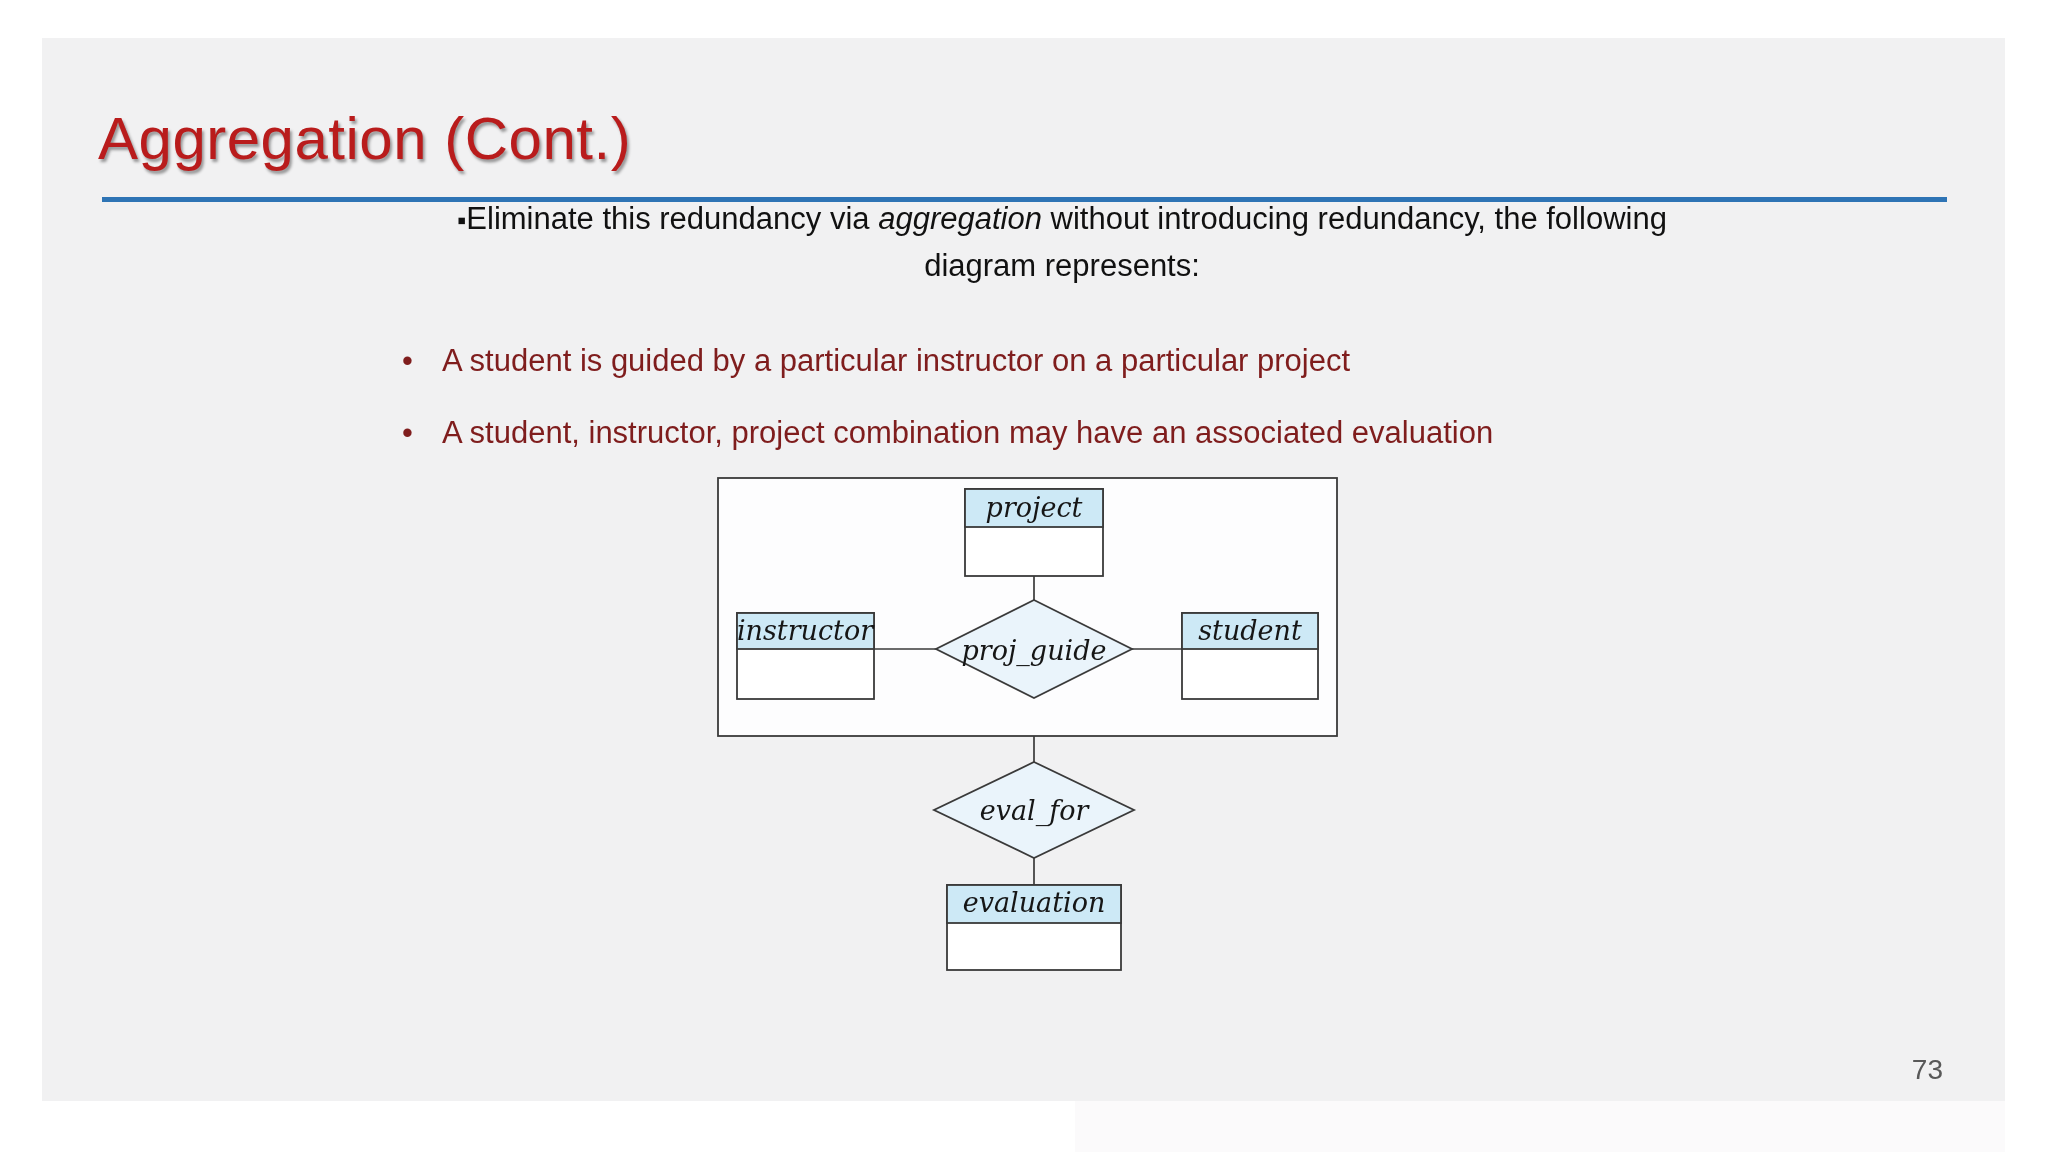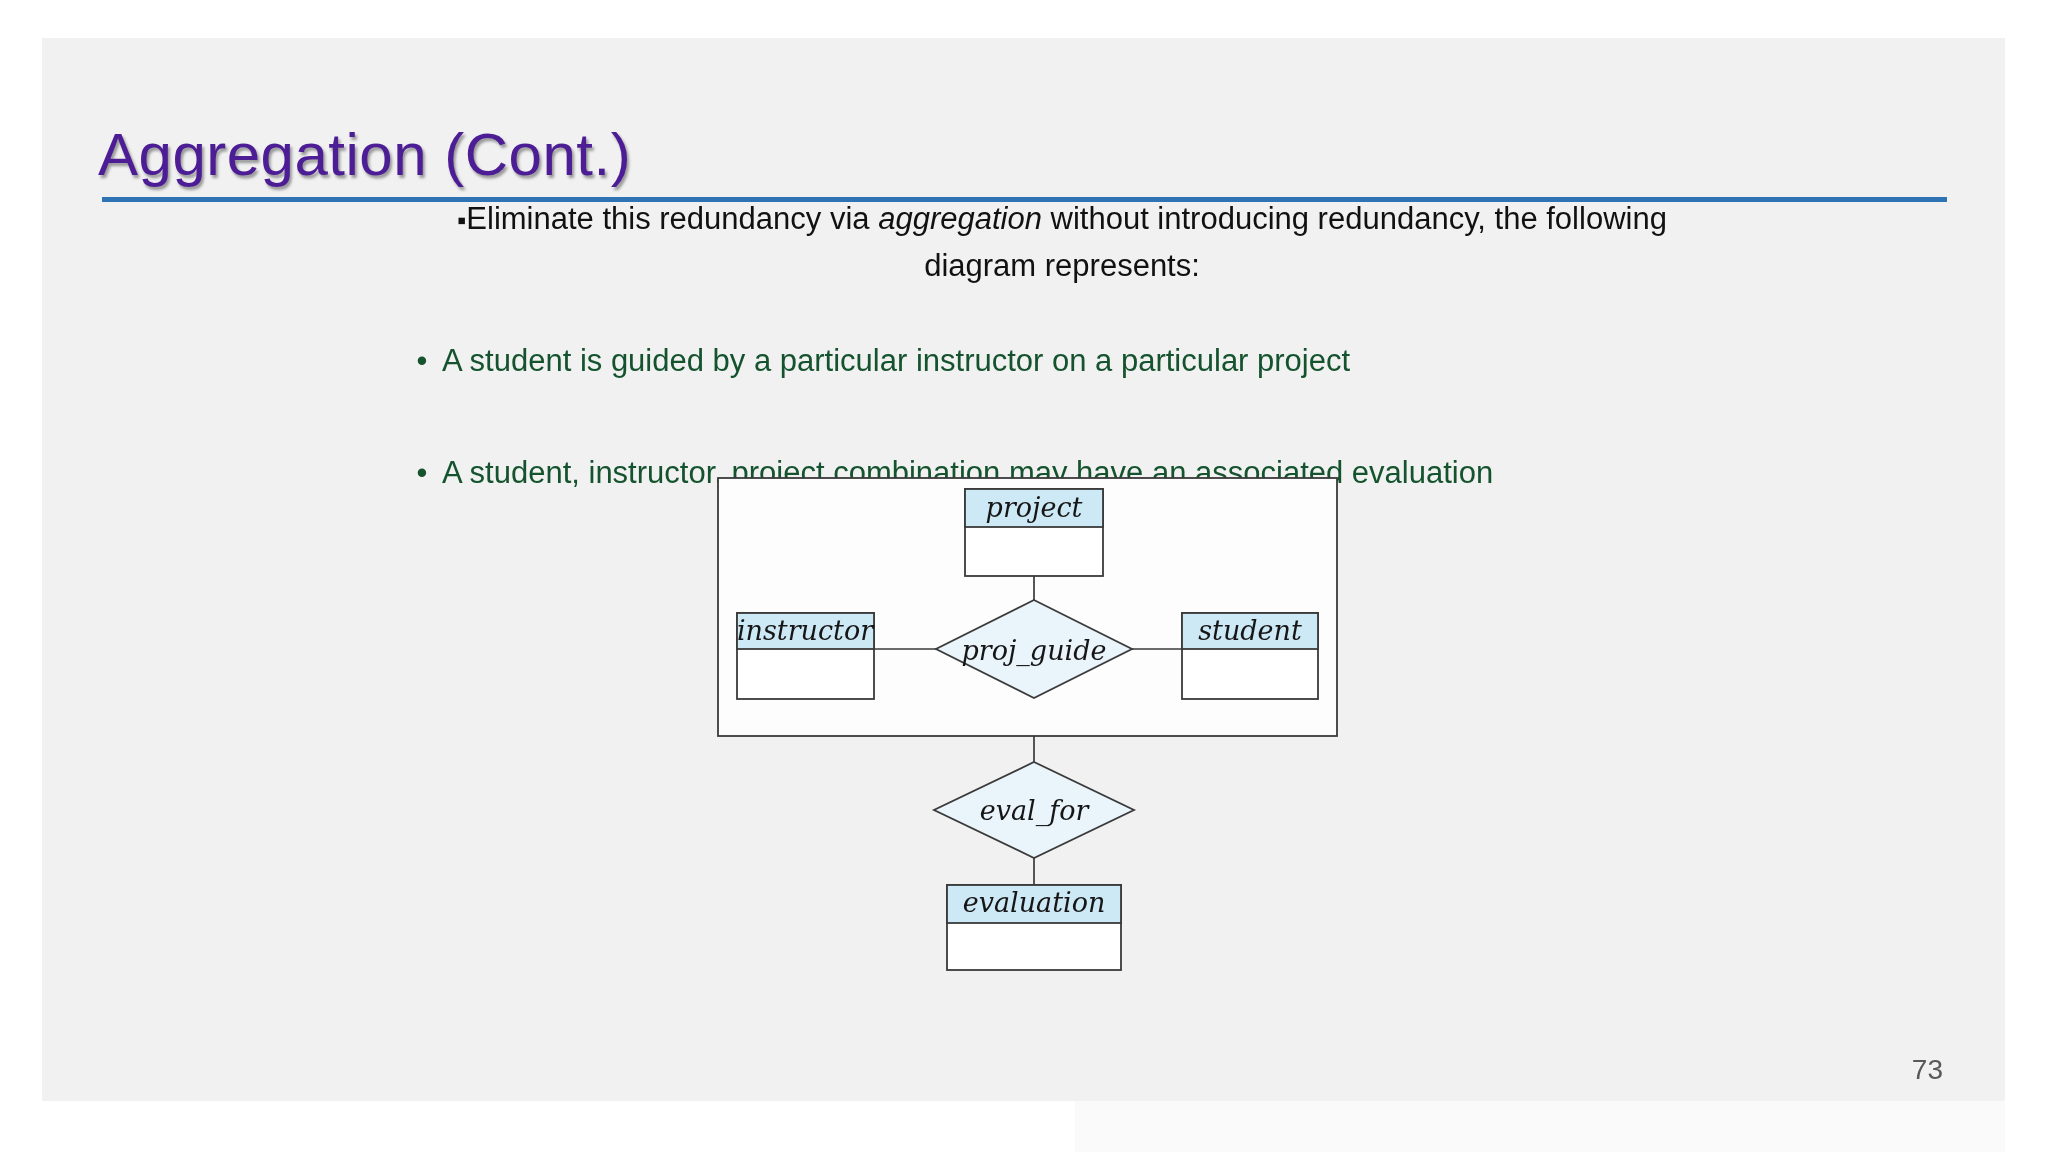"Aggregation (Cont.)" .page-title { color: #4c1d95 -> #b91c1c; top: 82px -> 66px }
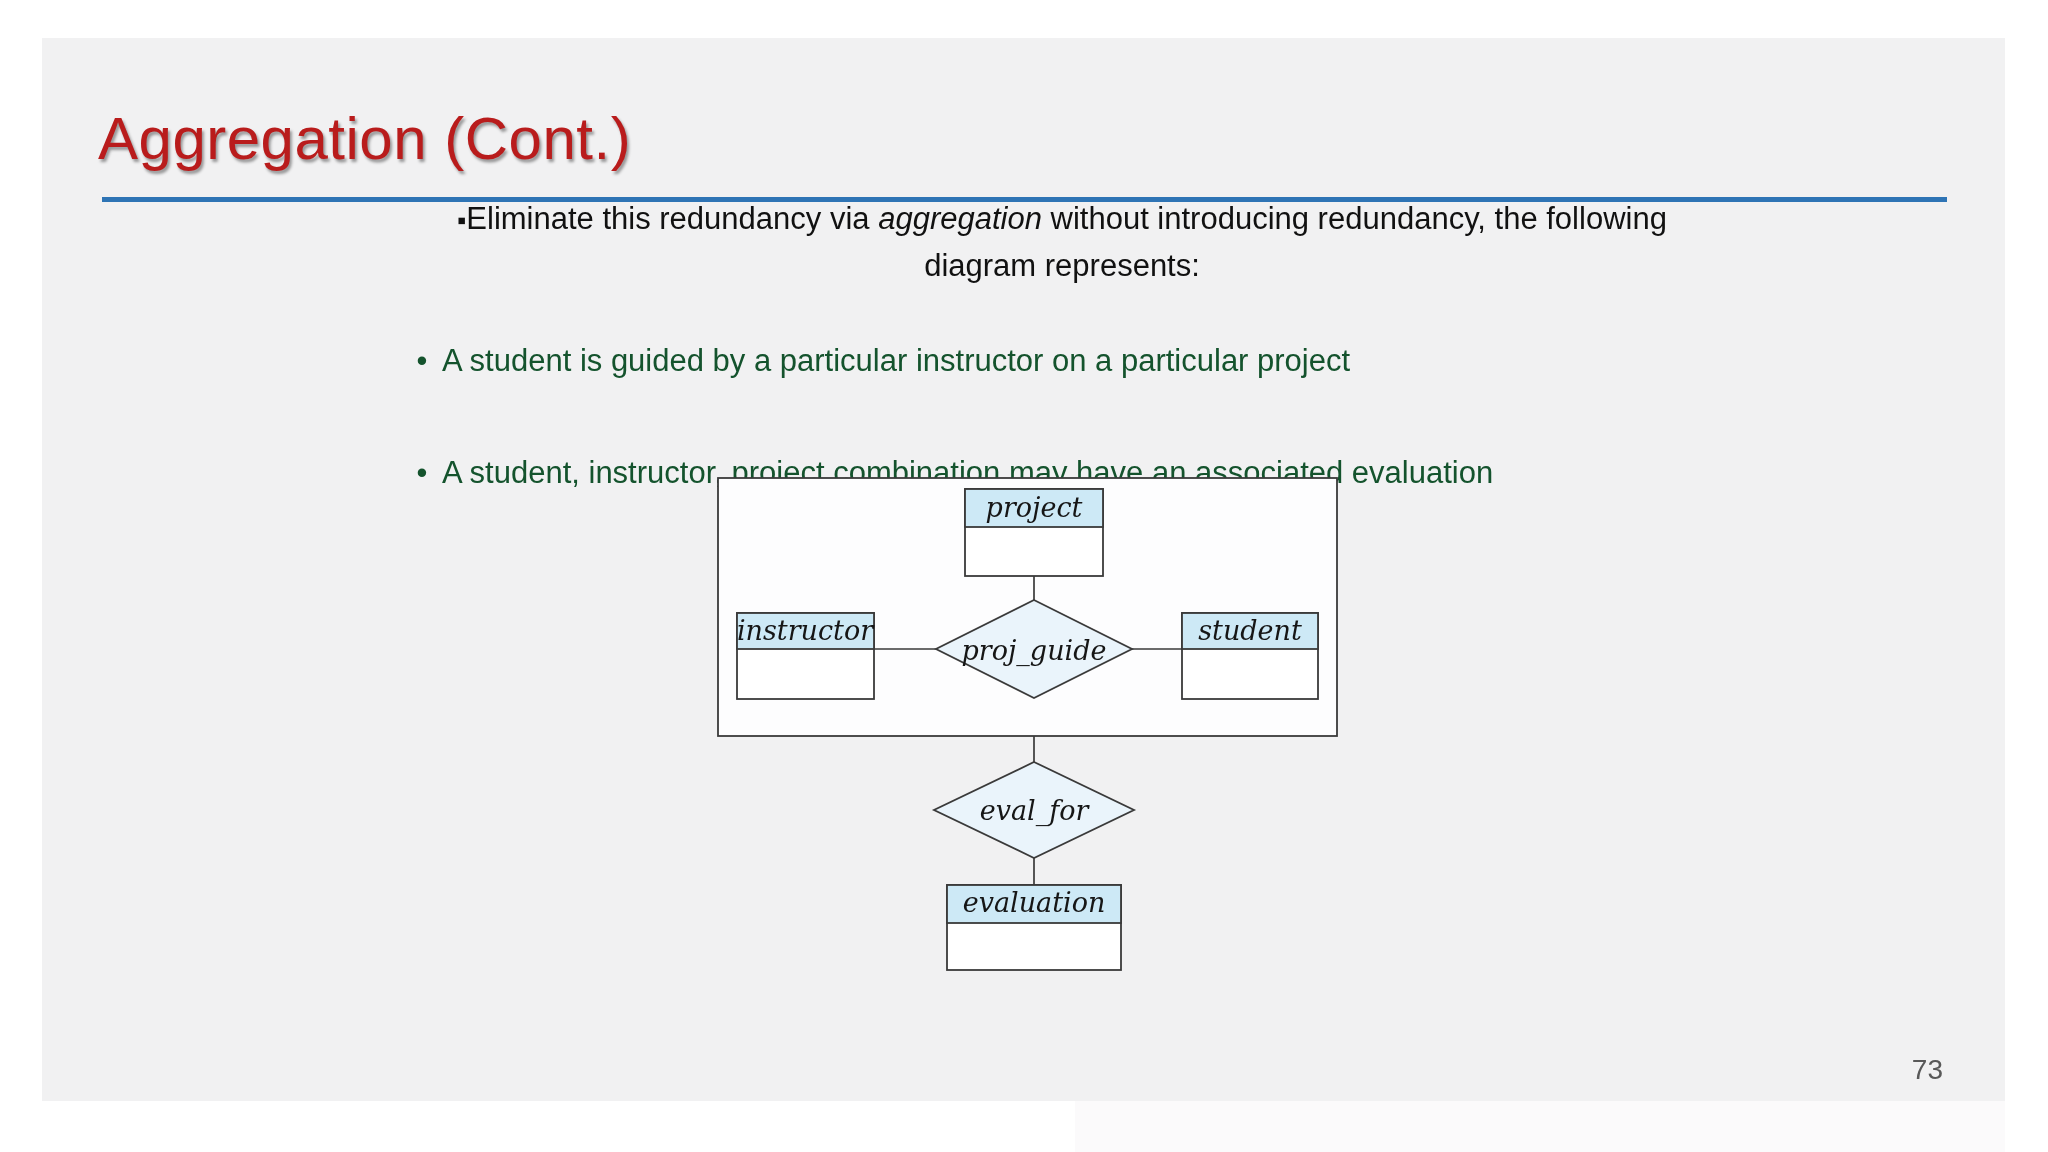"• A student is guided" .bullet-row { color: #14532d -> #7f1d1d; text-align: center -> none }
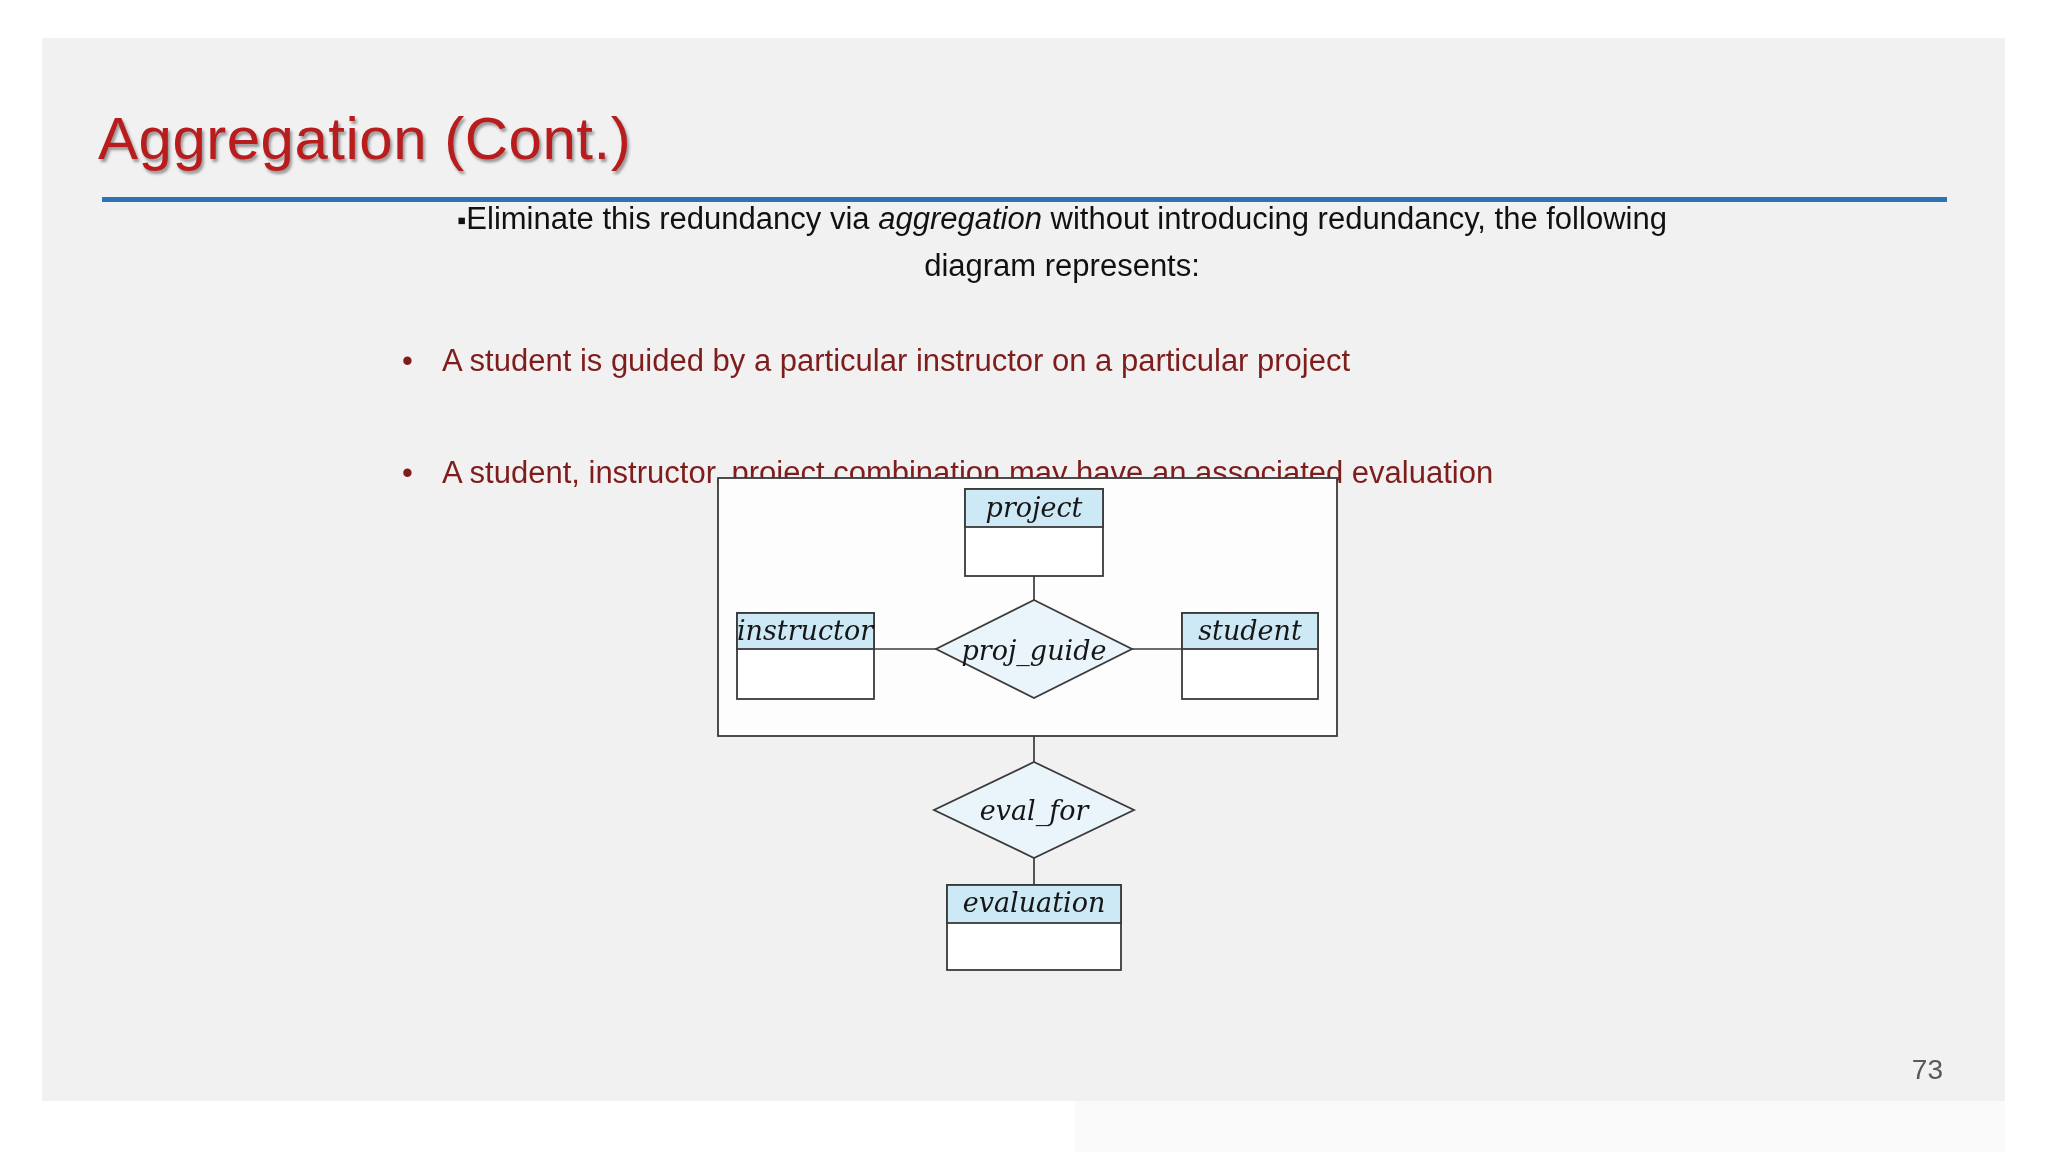"• A student, instructor, project" .bullet-row.b2 { top: 412px -> 372px }
